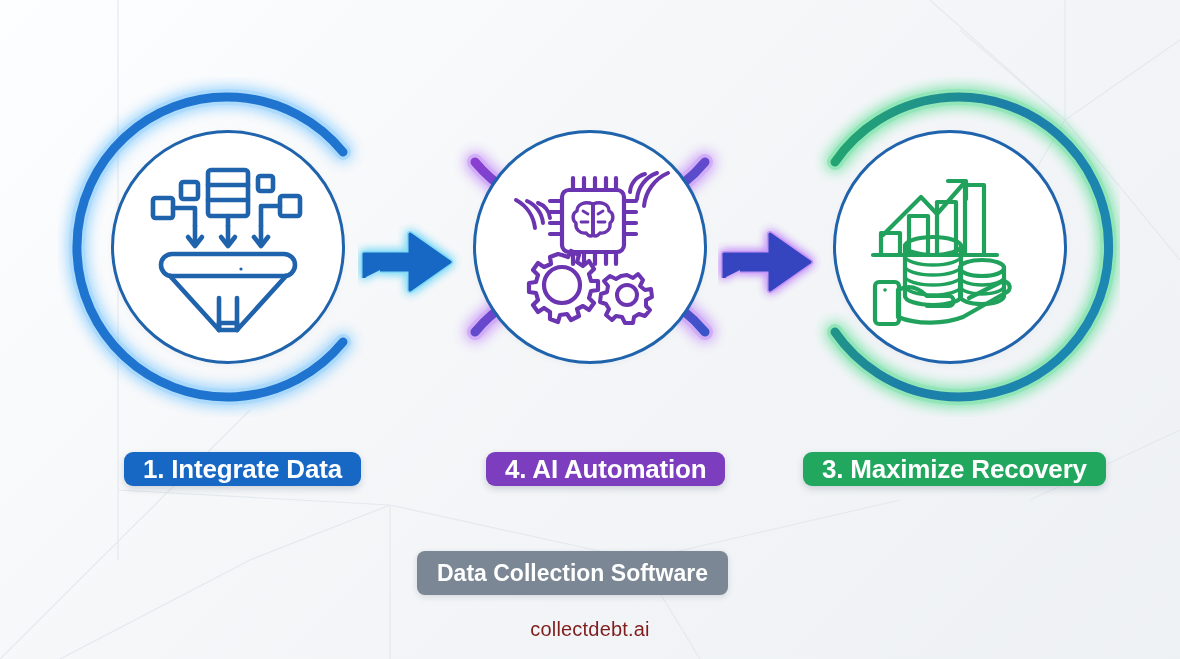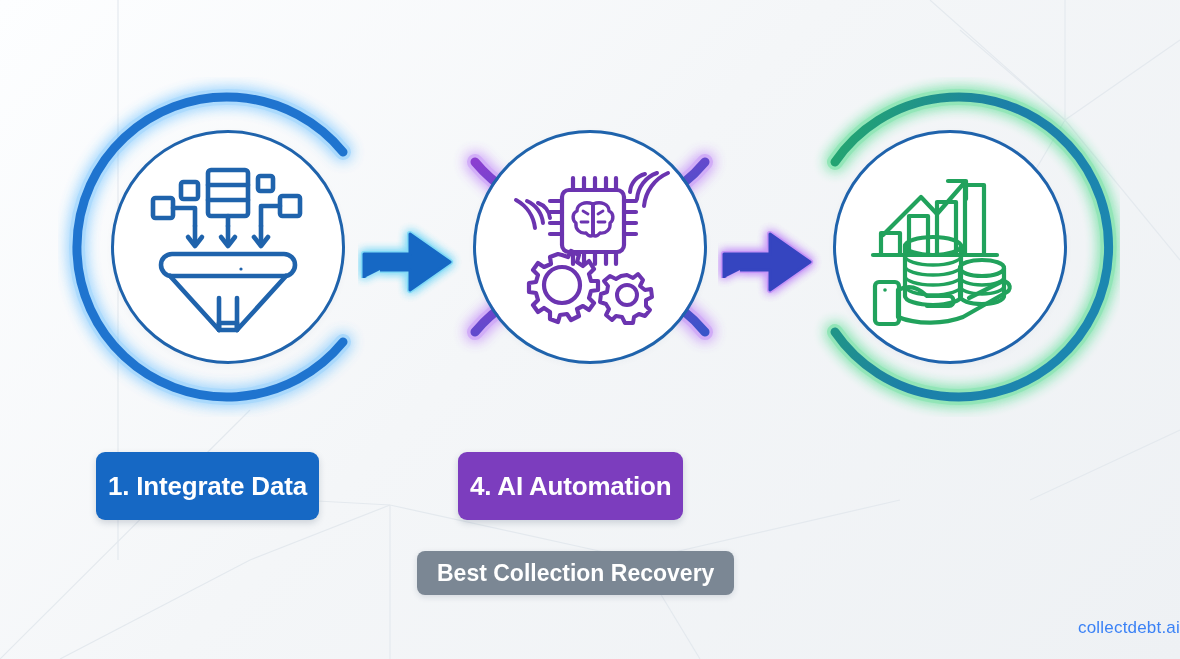"1. Integrate Data" .label { height: 68px -> 34px; margin-left: none -> 28px; padding: 0 12px -> 0 19px }
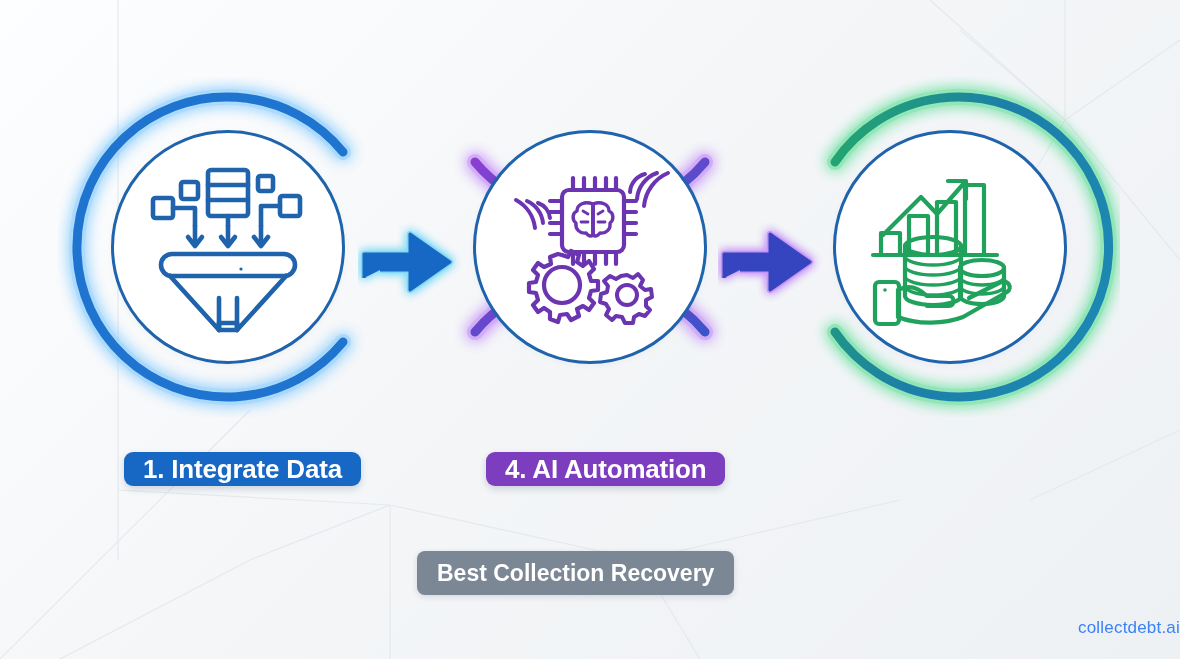"3. Maximize Recovery" div.label { html: none -> <div>3. Maximize Recovery</div> }
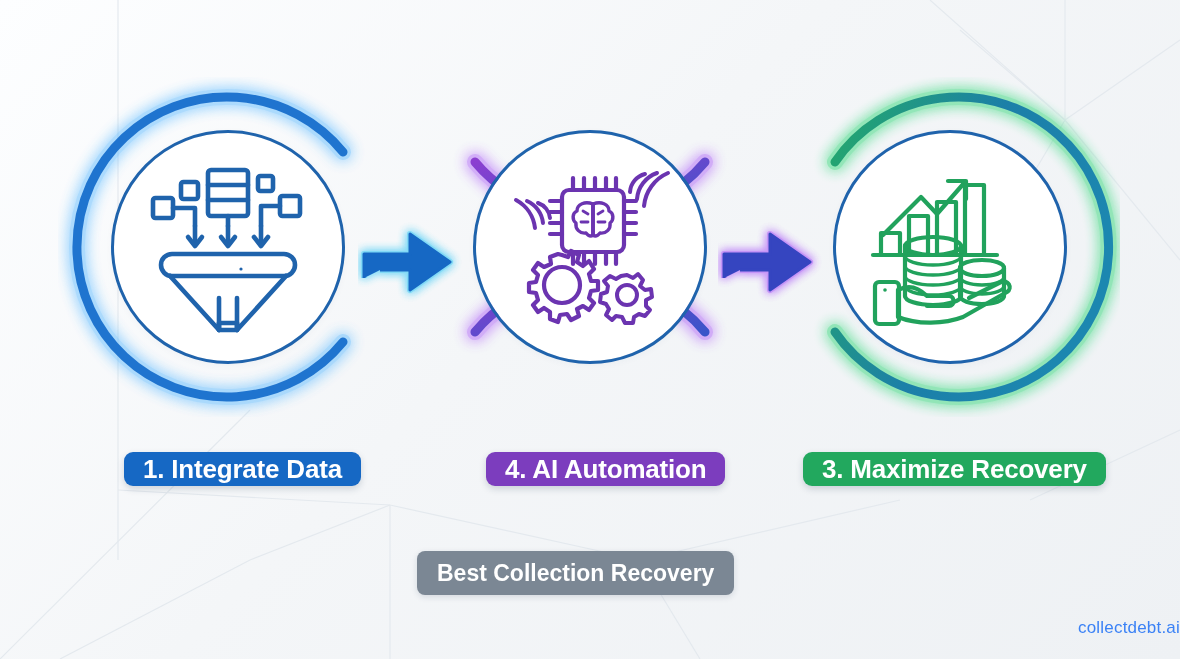"Best Collection Recovery" div.footer-badge { text: Best Collection Recovery -> Data Collection Software }
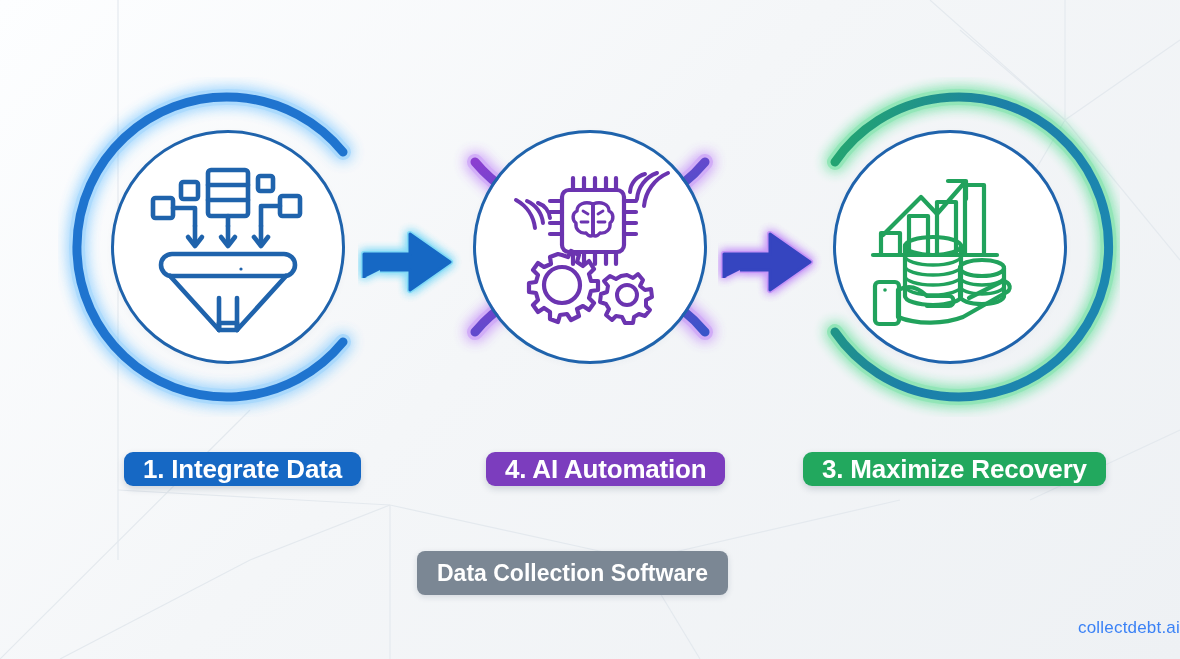"collectdebt.ai" .site-url { color: #3b82f6 -> #7f1d1d; font-size: 17px -> 20px; text-align: right -> center }
